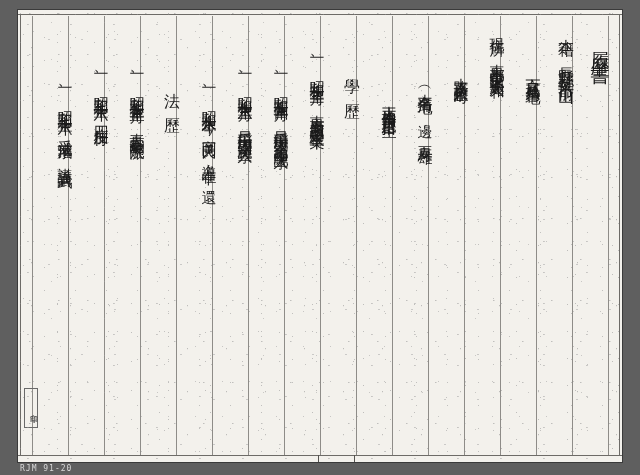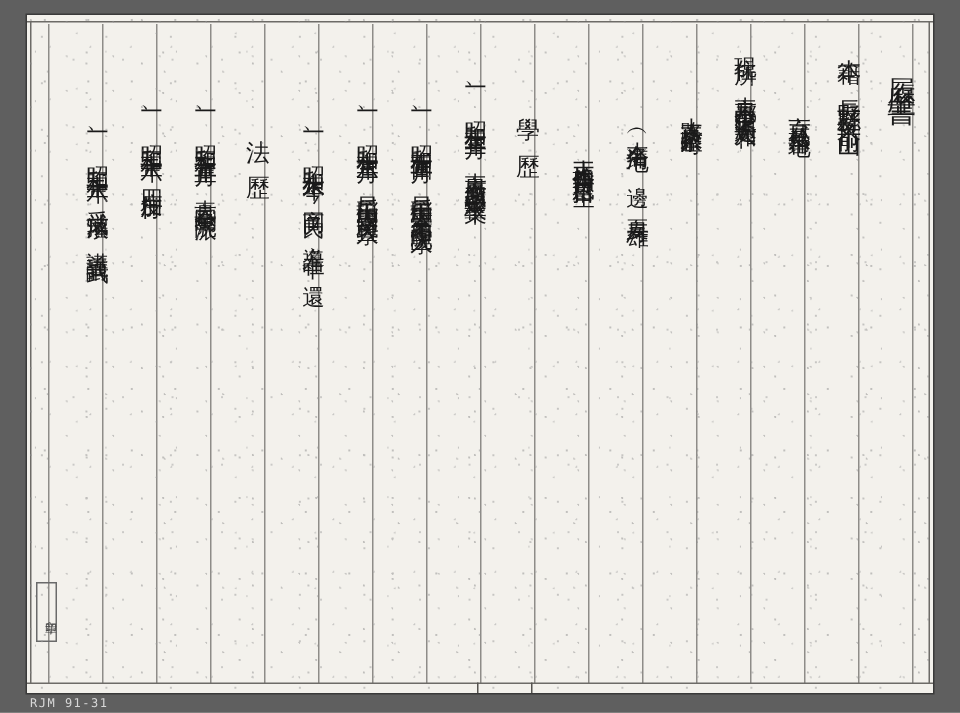"RJM 91-31" div { text: 91-31 -> 91-20 }
